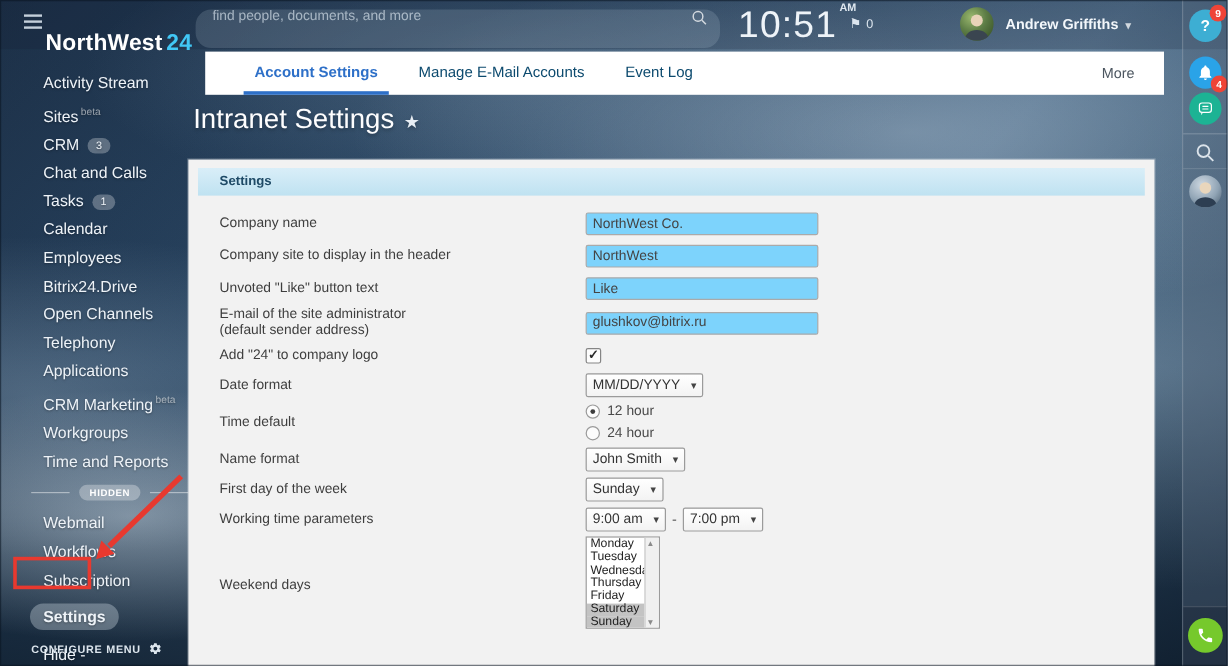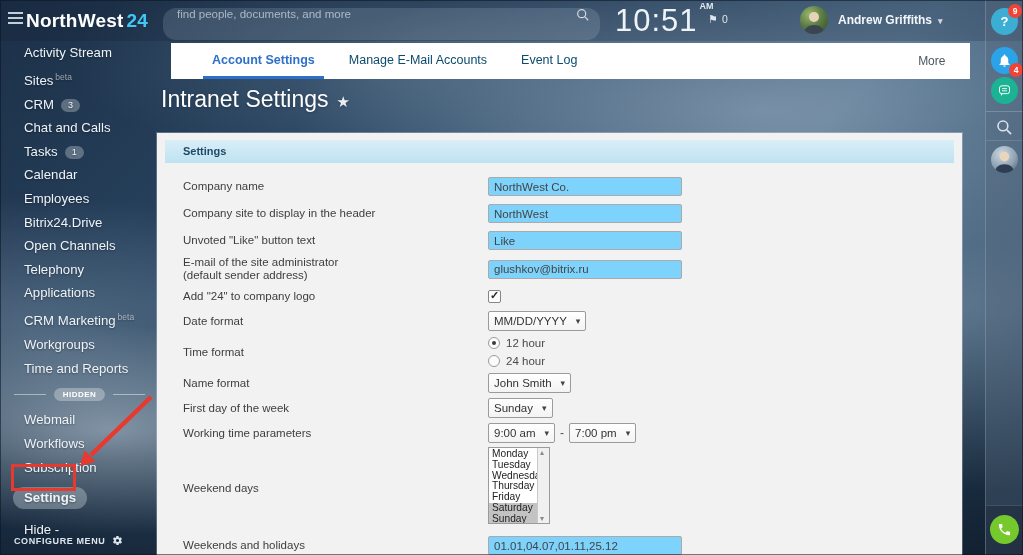"NorthWest 24" .sidebar { left: 0 -> 12px; padding: 10px 0 0 0 -> 26px 0 0 0 }
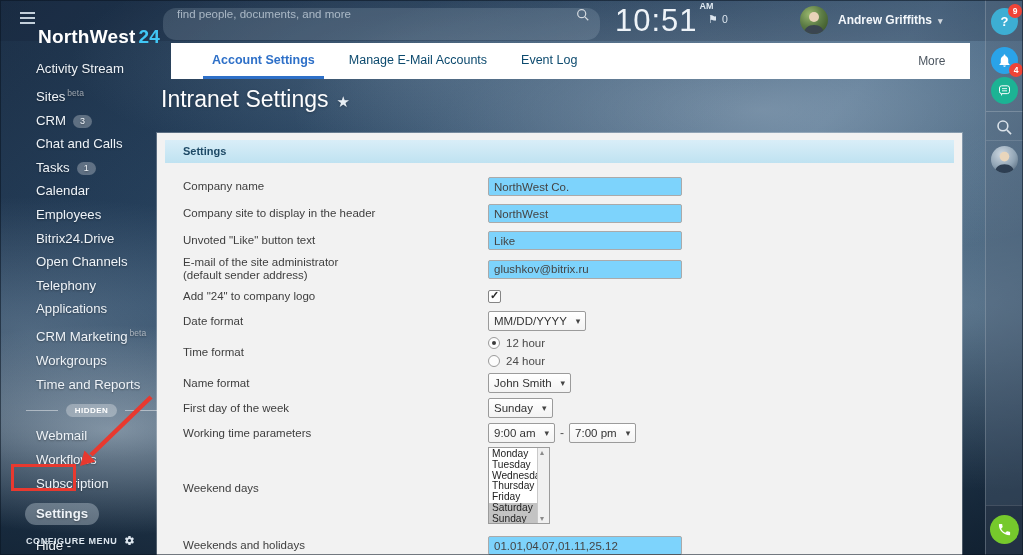"Time format" div.lbl { text: format -> default }
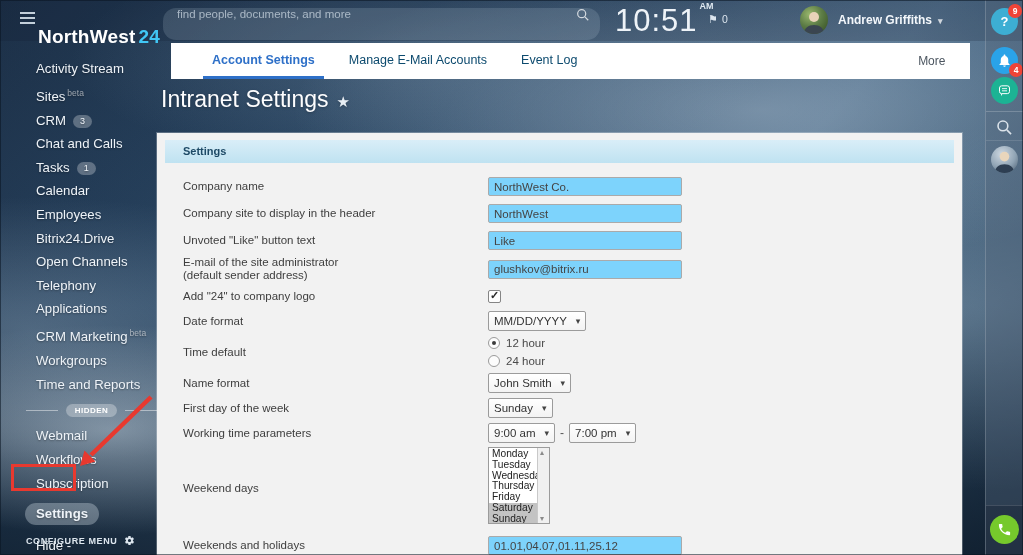"Weekends and holidays" div.row { html: <div> <div>Weekends and holidays</div> <input> </div> -> none }
